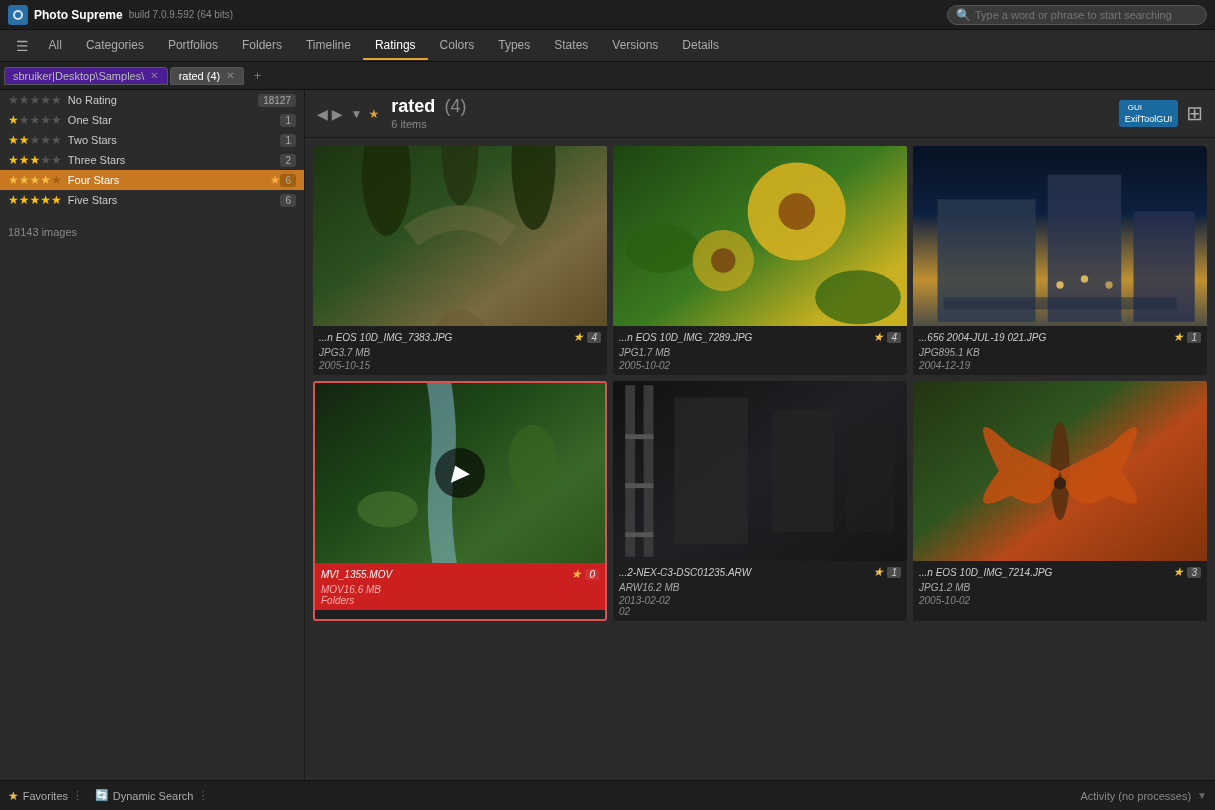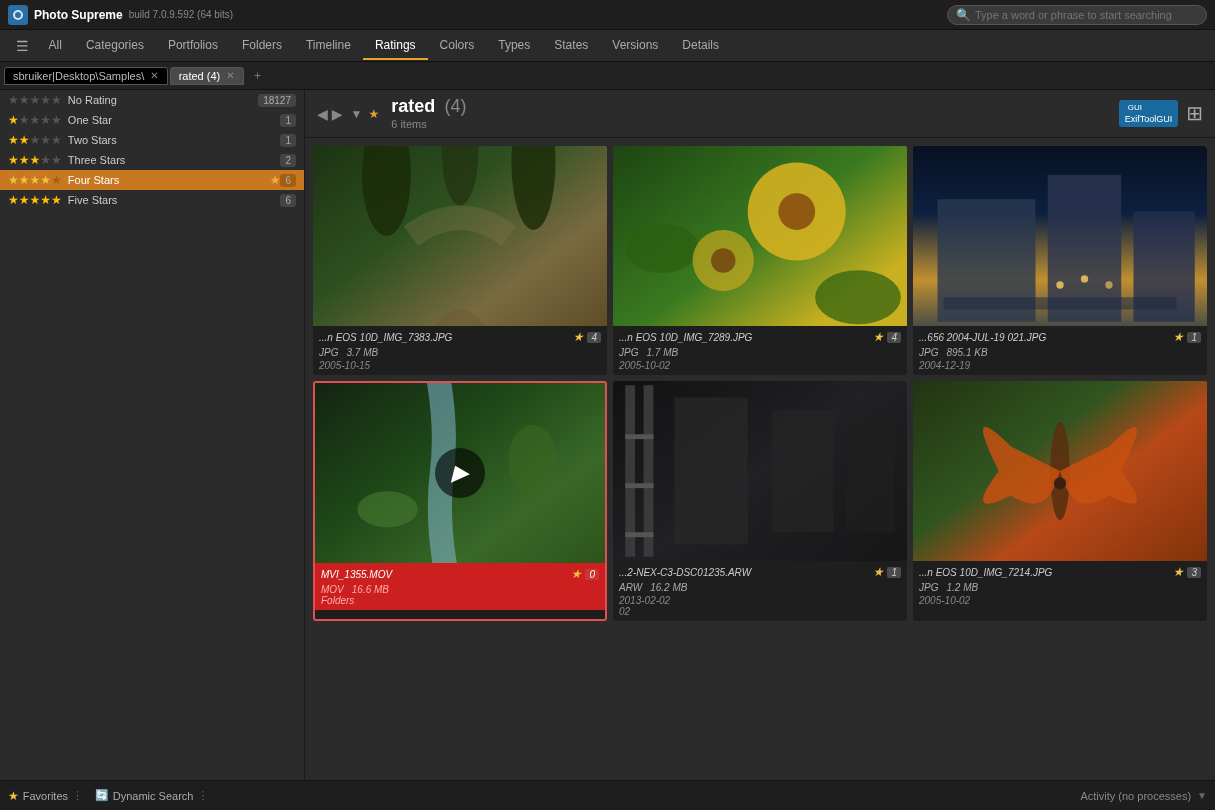"sbruiker|Desktop\Samples\" .file-tab { background: #000000 -> #4c1d95 }
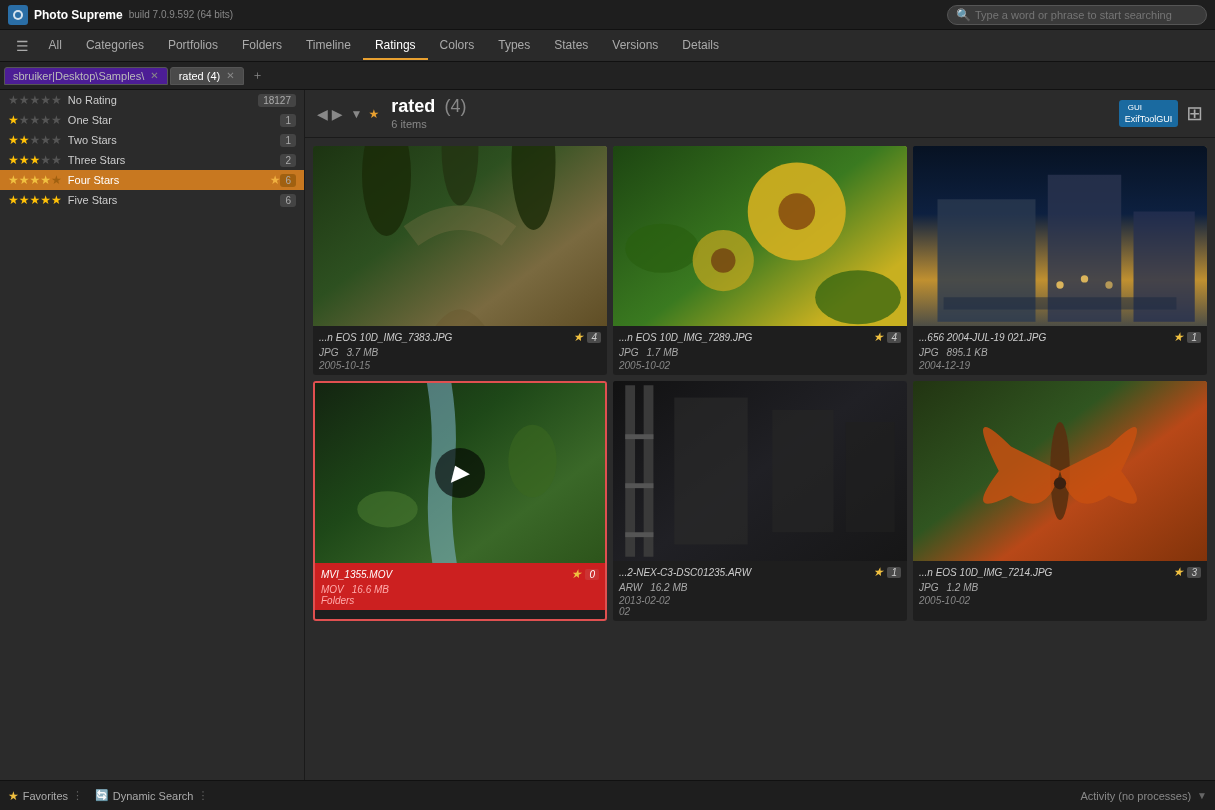"18143 images" div.sidebar-footer { html: none -> <div> <span>18143 images</span> </div> }
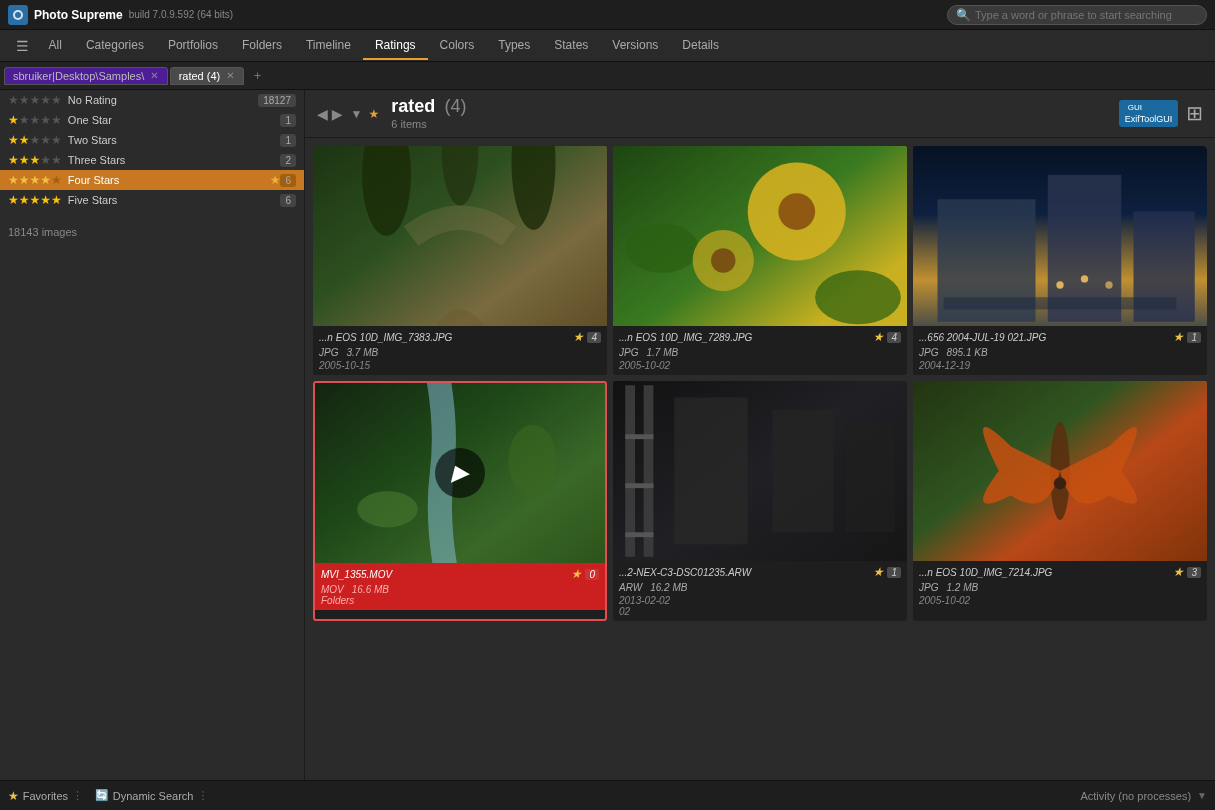"JPG" .item-meta { gap: 8px -> 0 }
